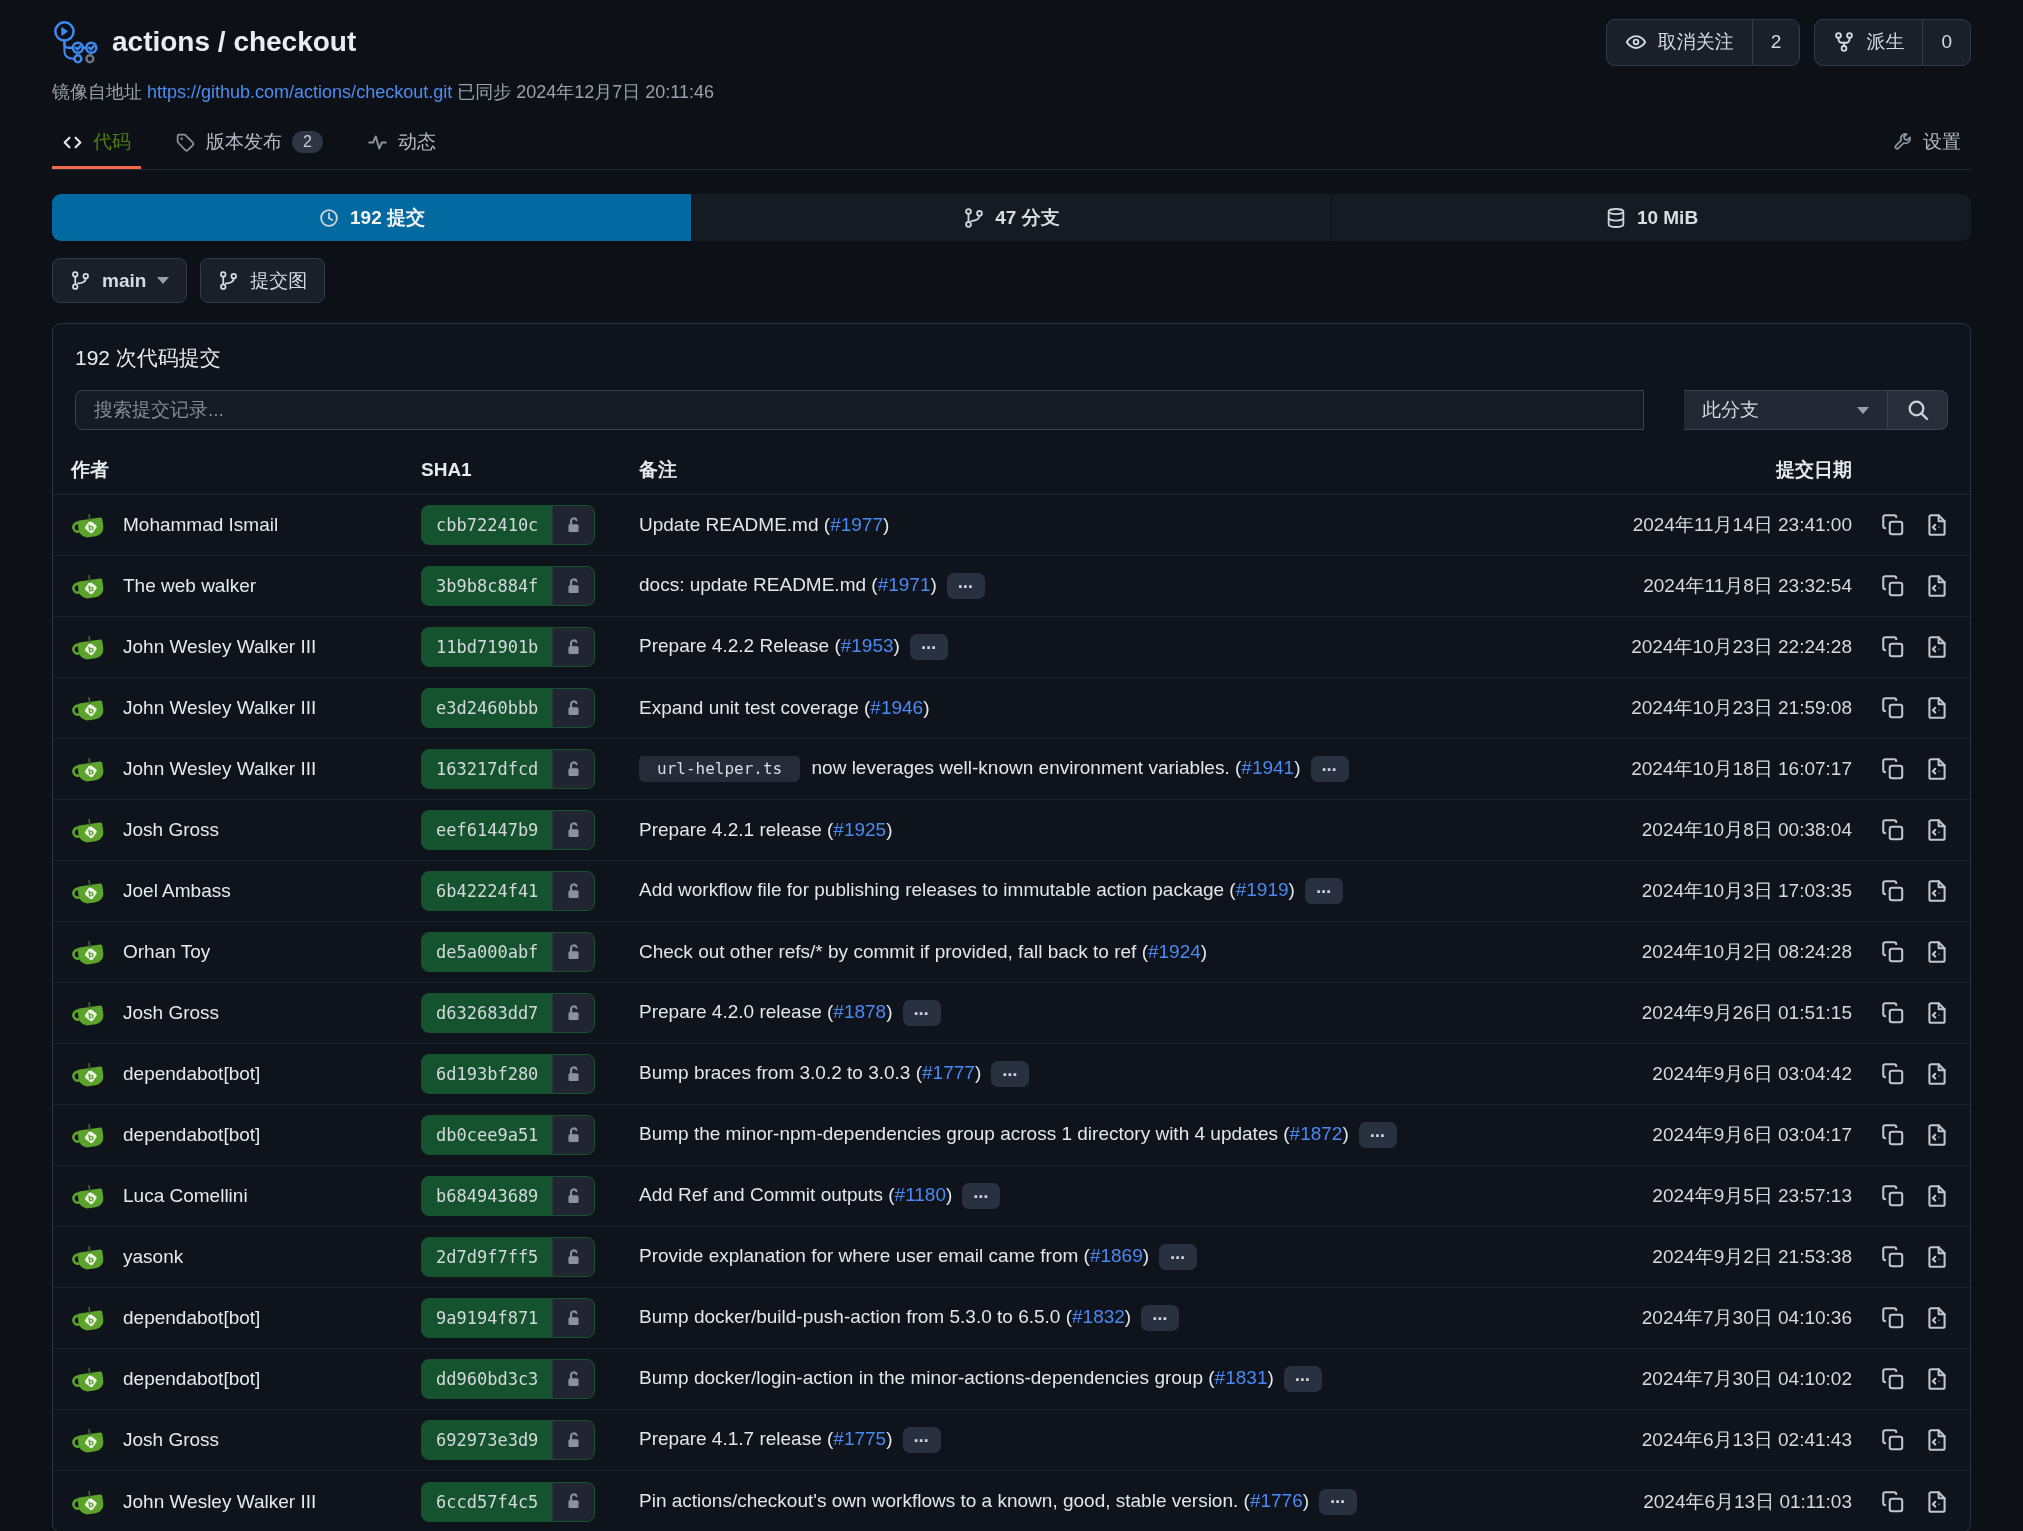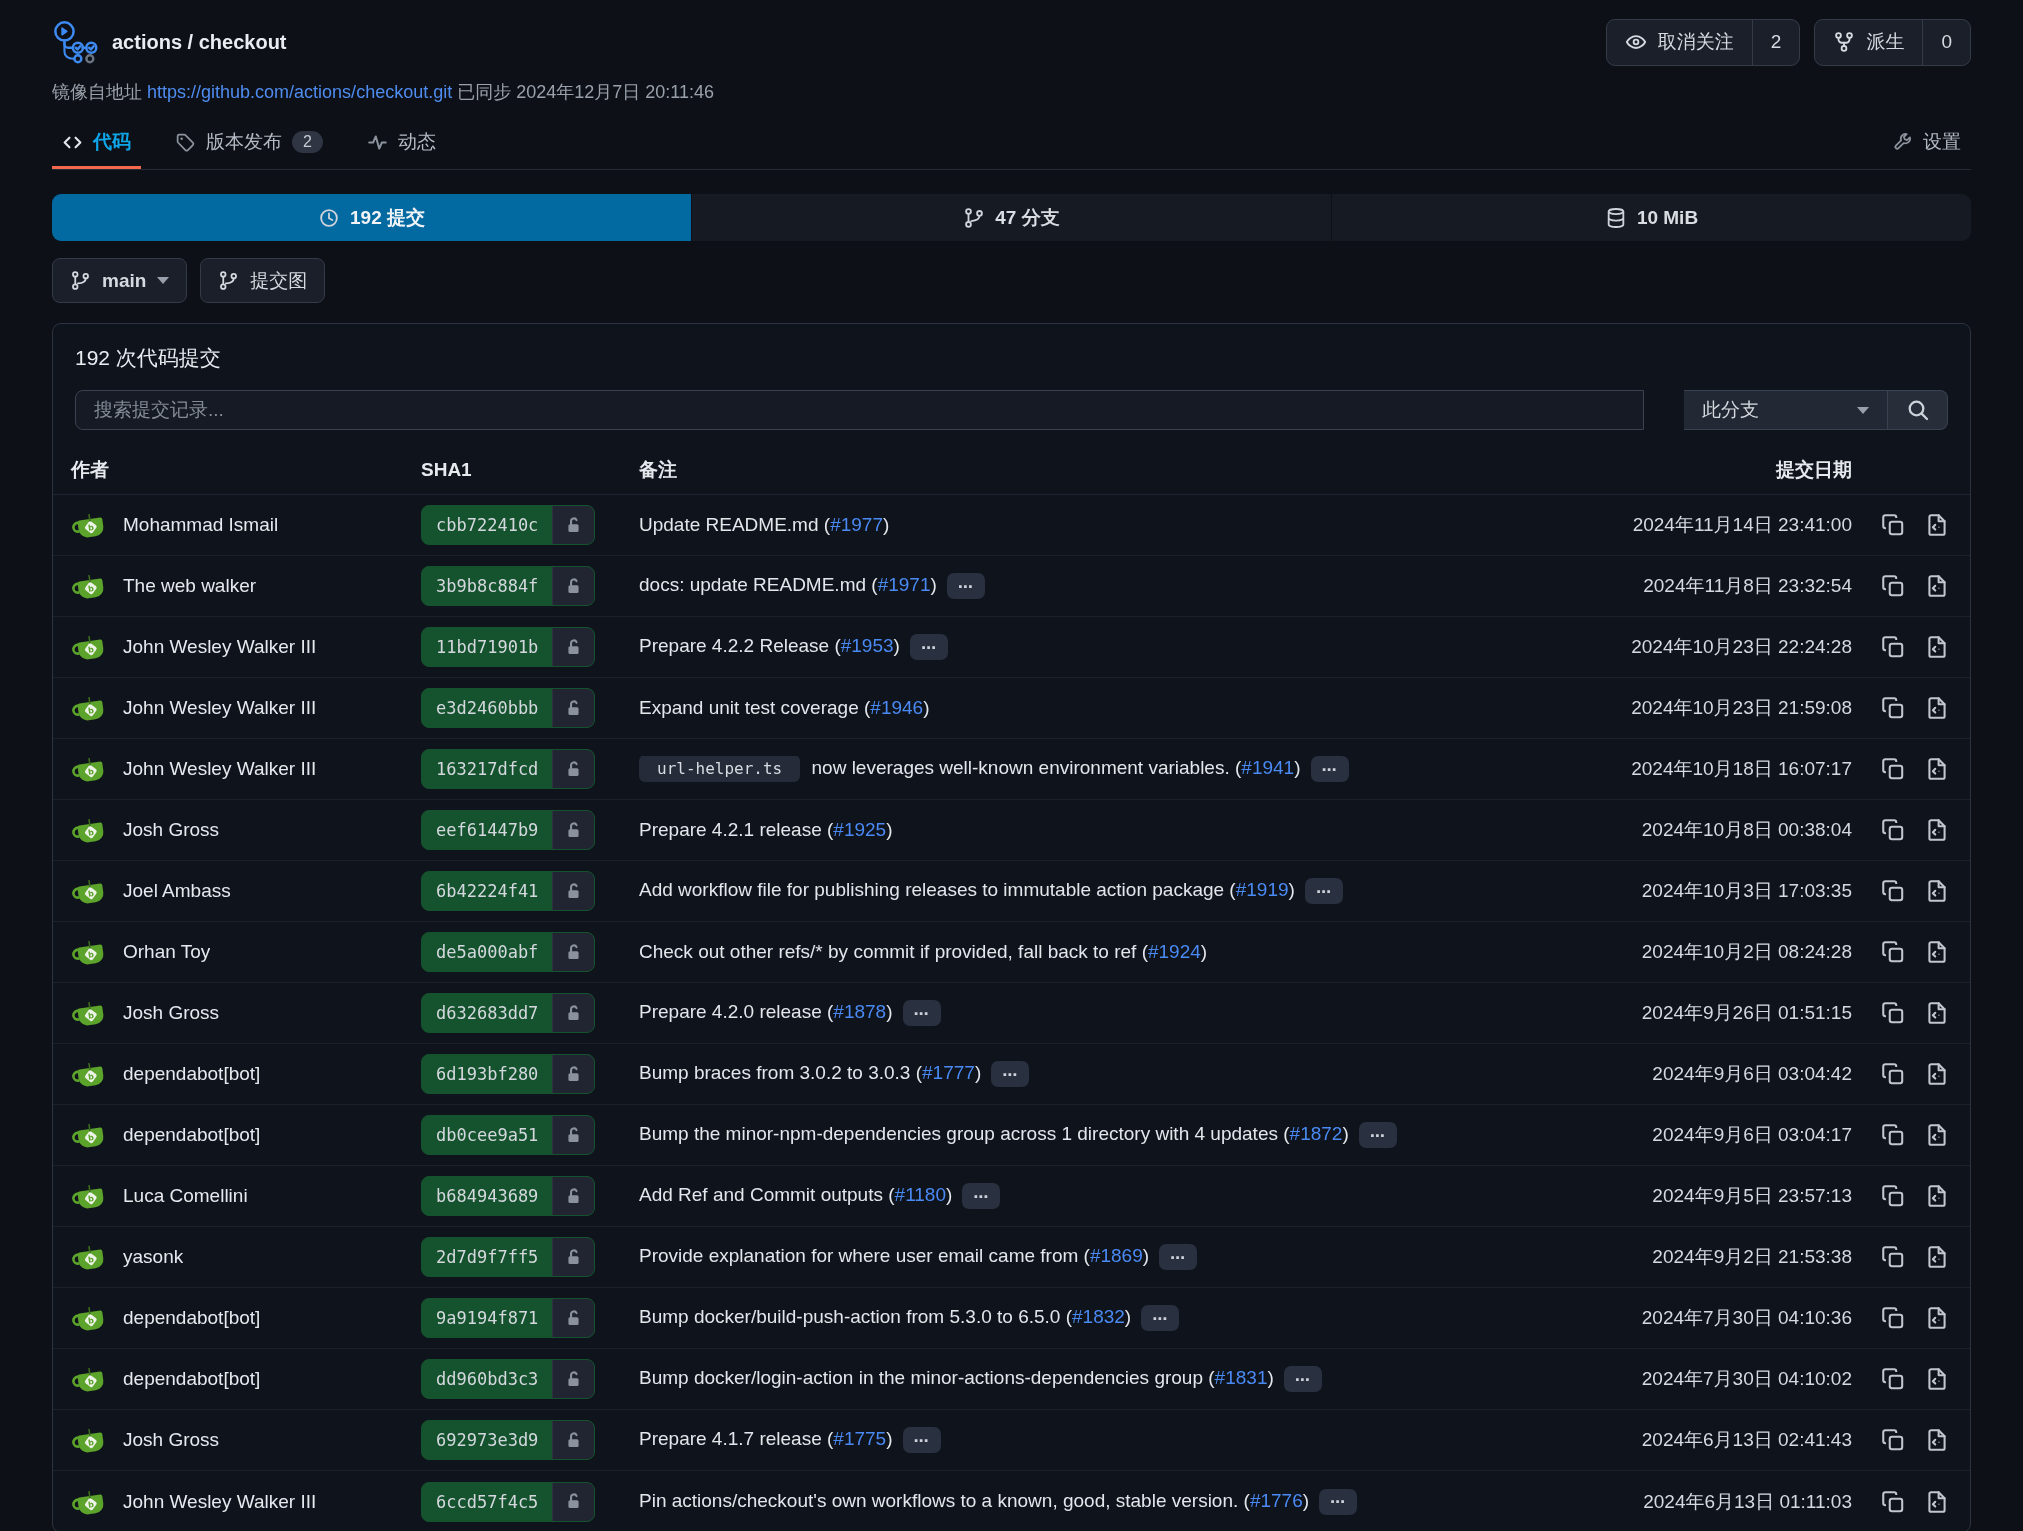"actions / checkout" .repo-title .crumbs { font-size: 20px -> 28px }
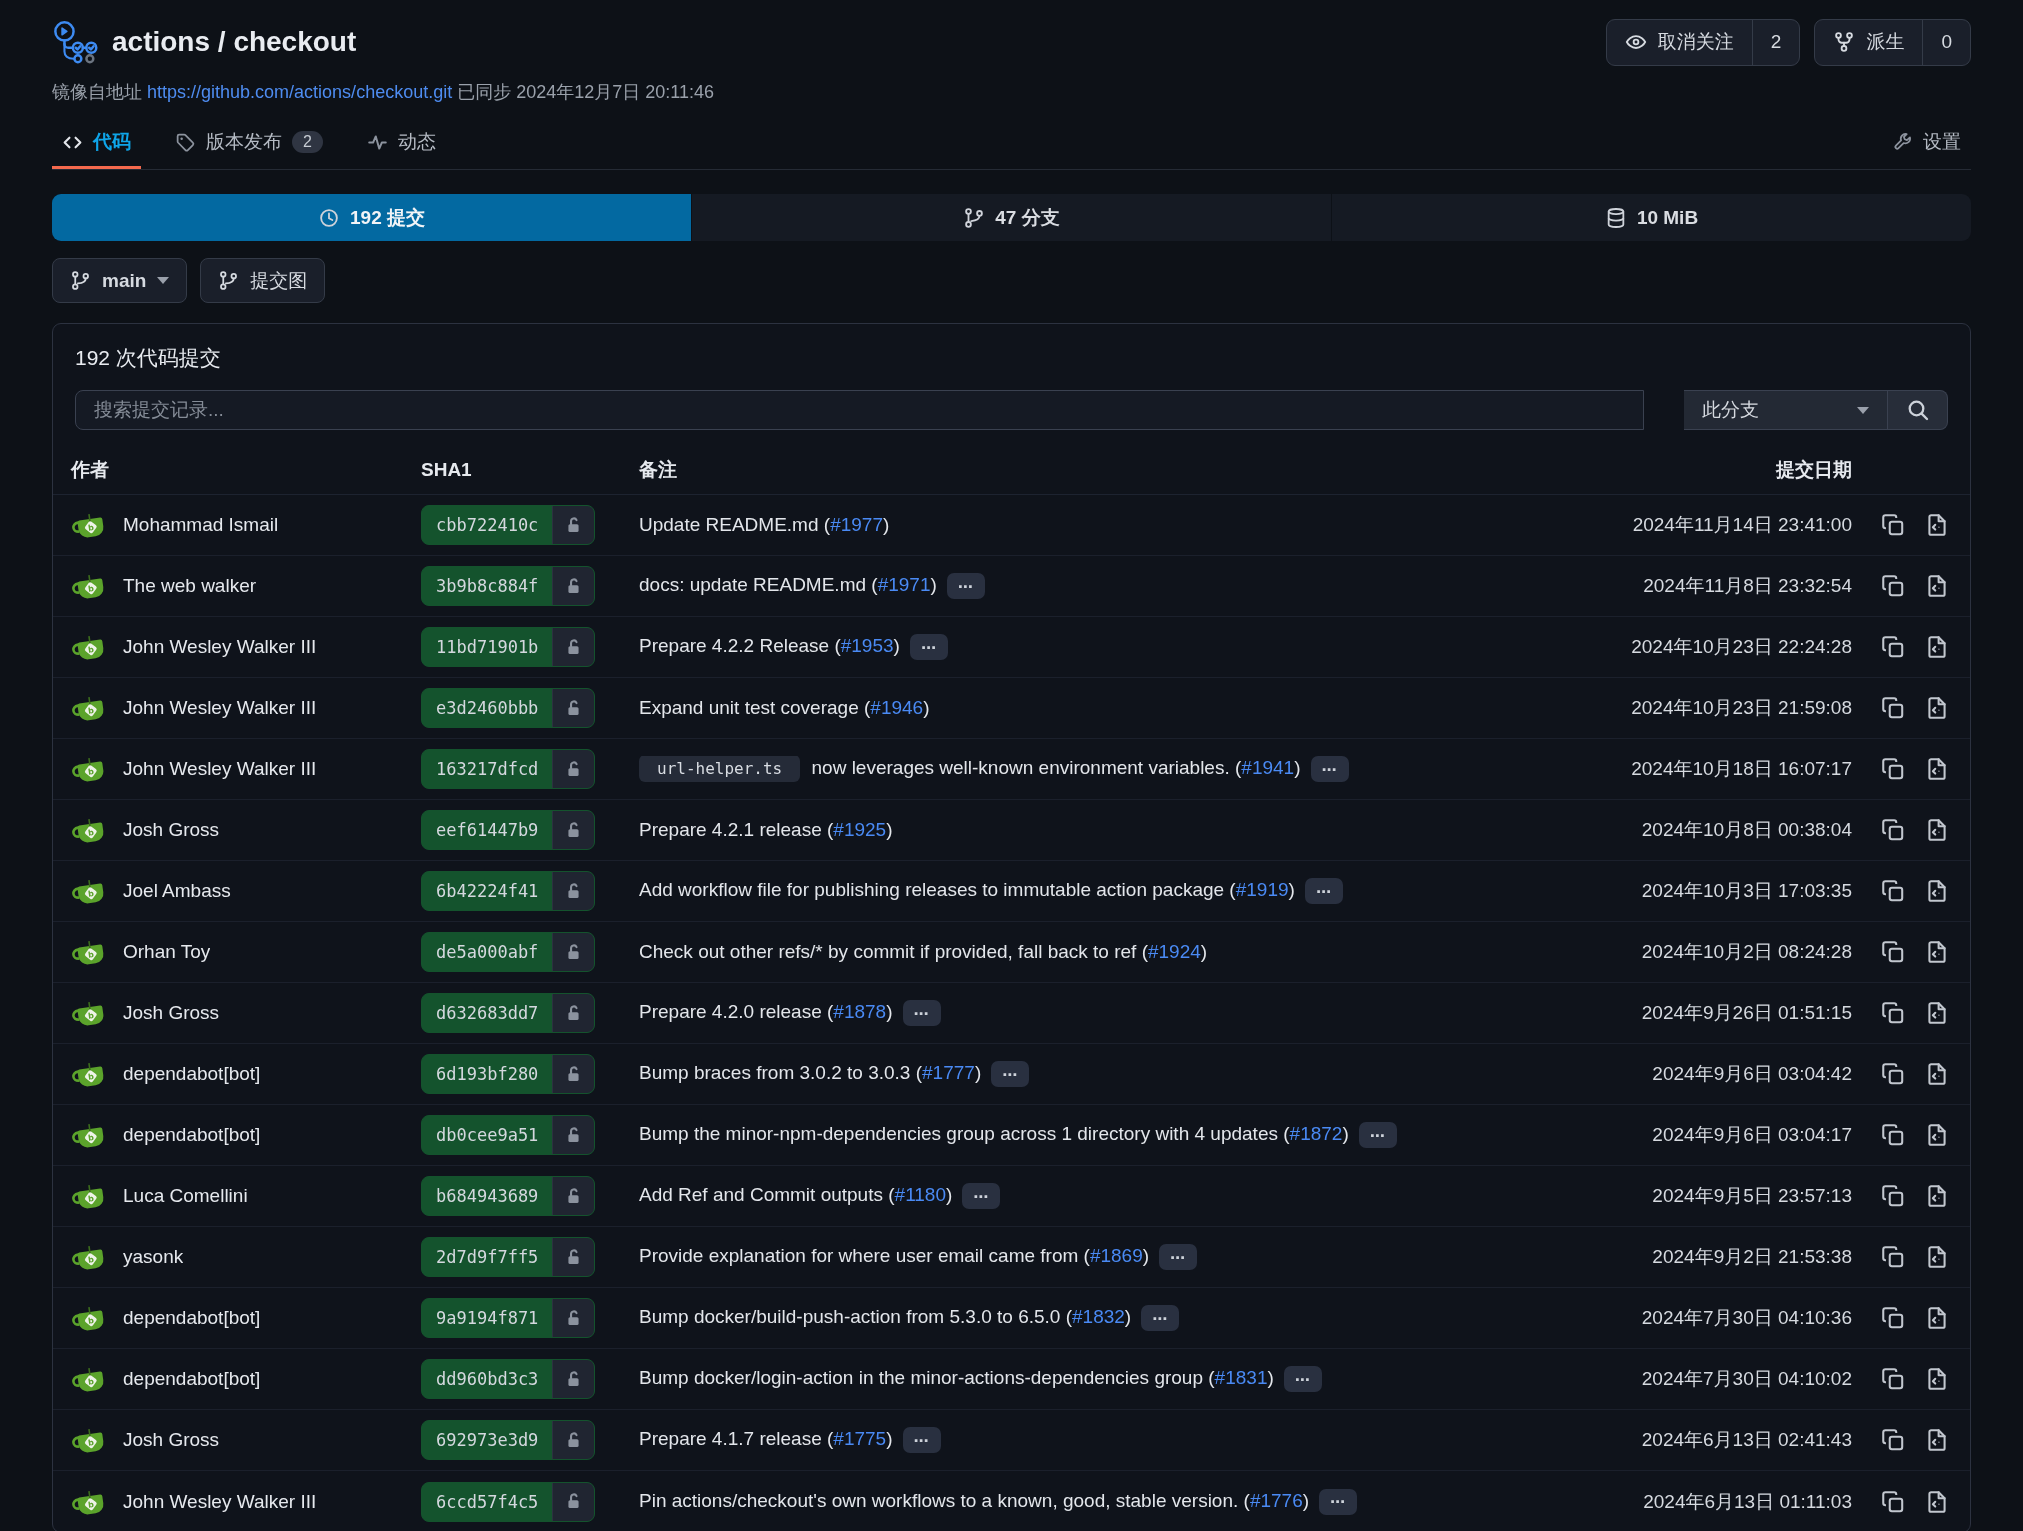"代码" .tab.active { color: #0ea5e9 -> #4d7c0f; font-weight: 700 -> 400 }
